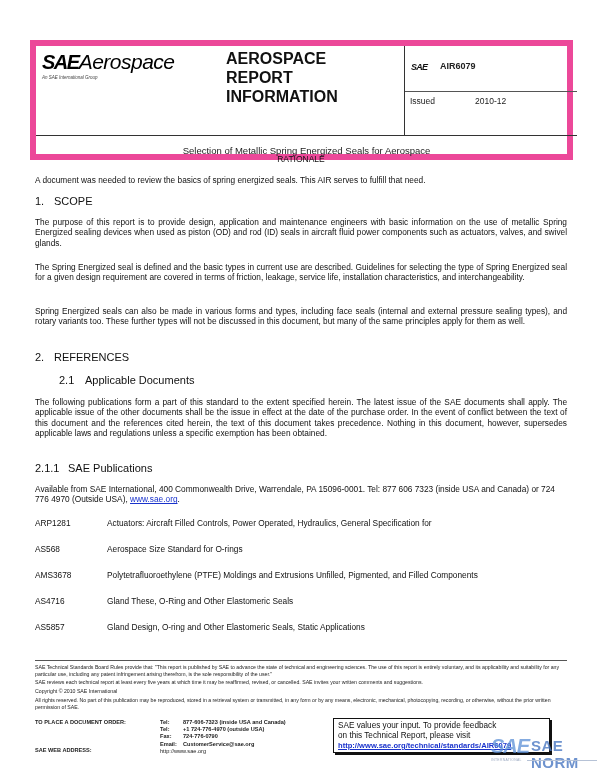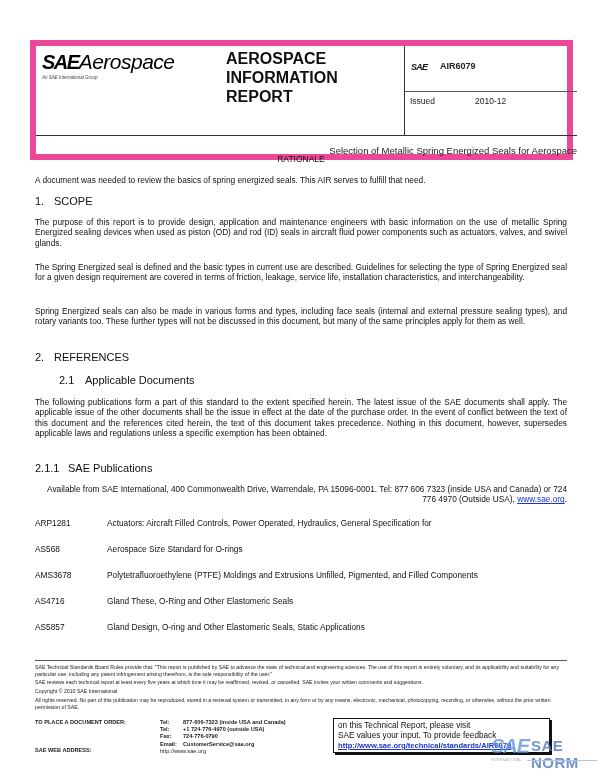"INFORMATION" div { order: before "REPORT" -> after "REPORT" }
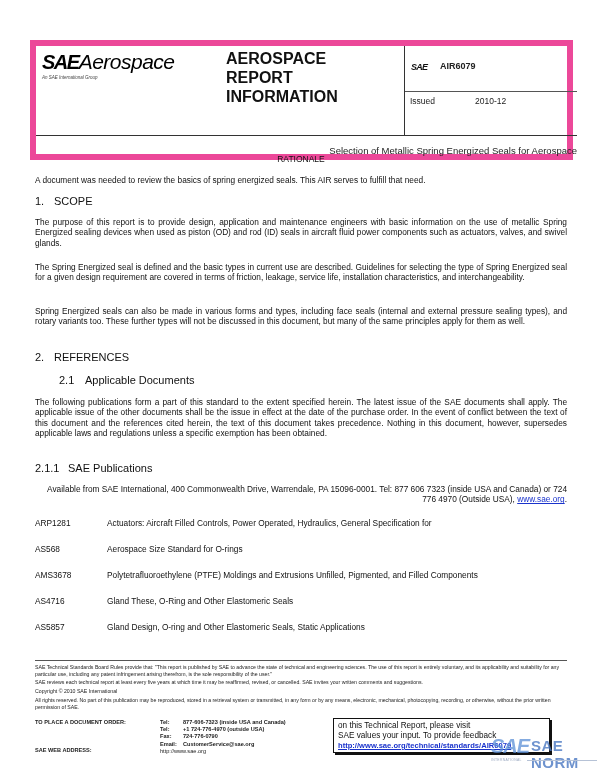"Selection of Metallic Spring Energized" .hdr-title-row { text-align: right -> center }
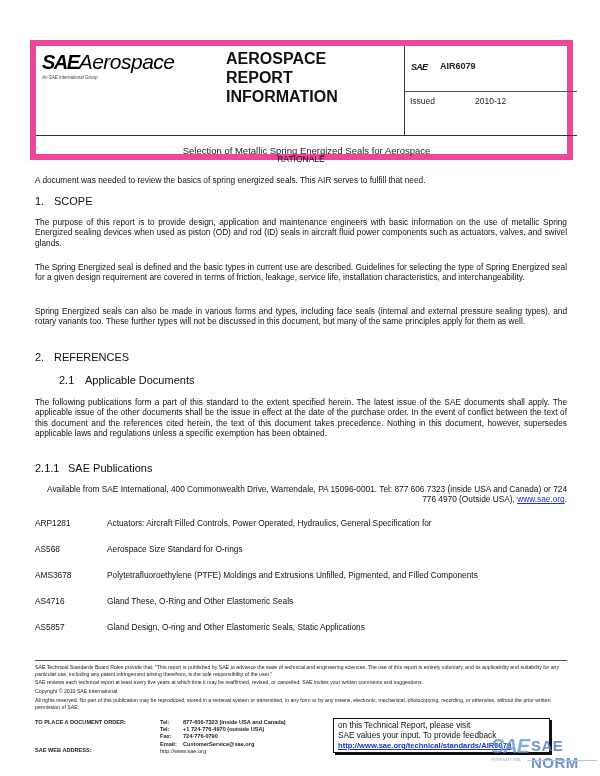"Available from SAE International, 400" div.p { text-align: right -> left }
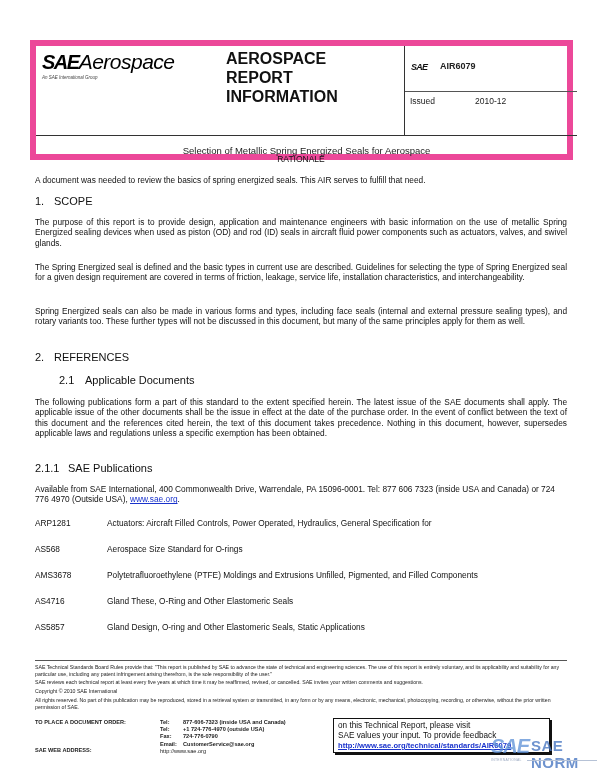"on this Technical Report, please" div { order: before "SAE values your input. To" -> after "SAE values your input. To" }
